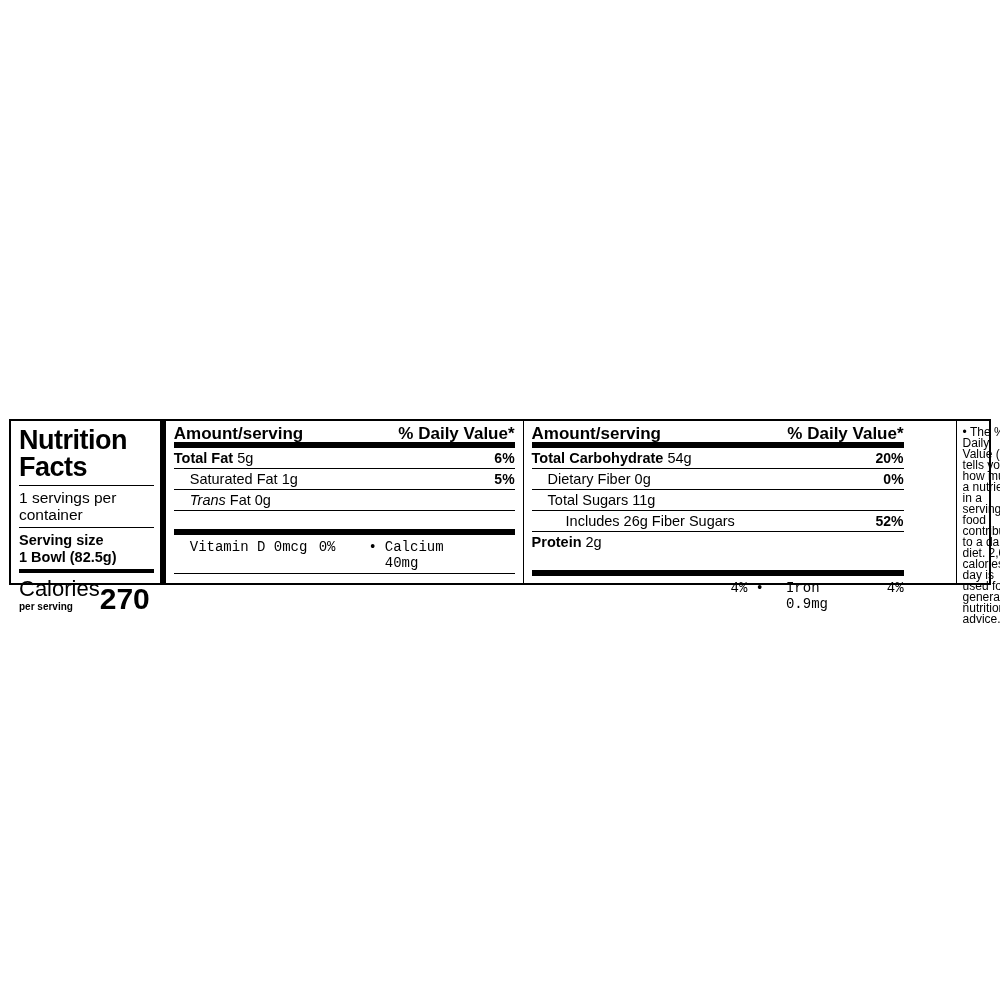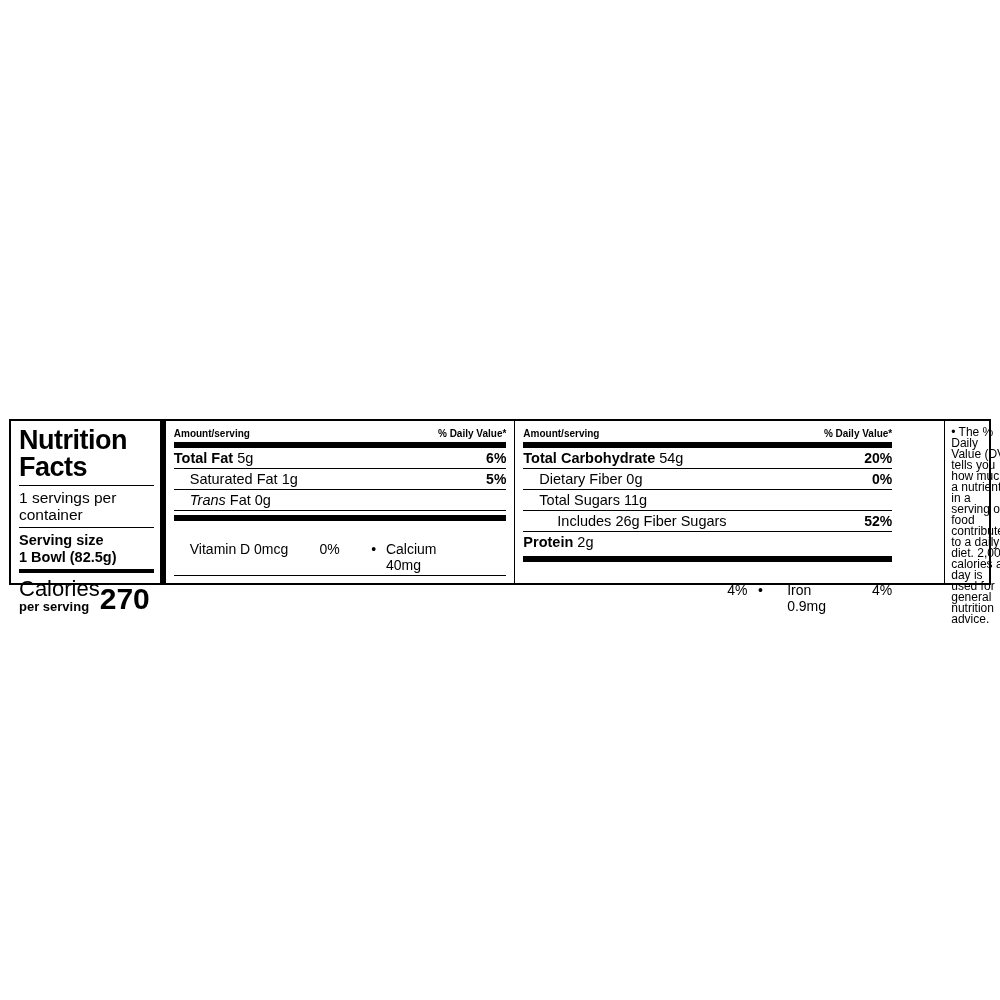"Amount/serving" .hdr-row { font-size: 10px -> 17px }
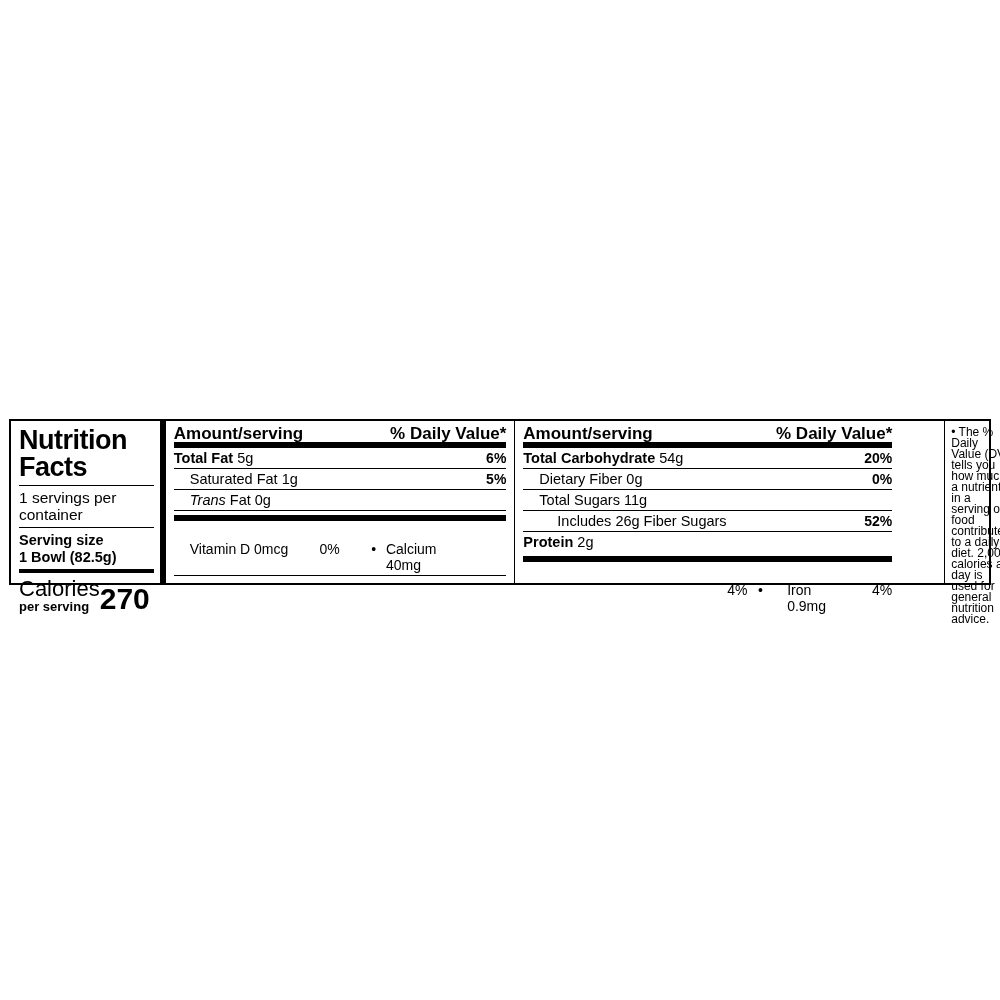"Vitamin D 0mcg" .vit-wrap { font-family: none -> Liberation Mono, monospace; margin-top: 4px -> 18px; padding-top: 18px -> 2px }
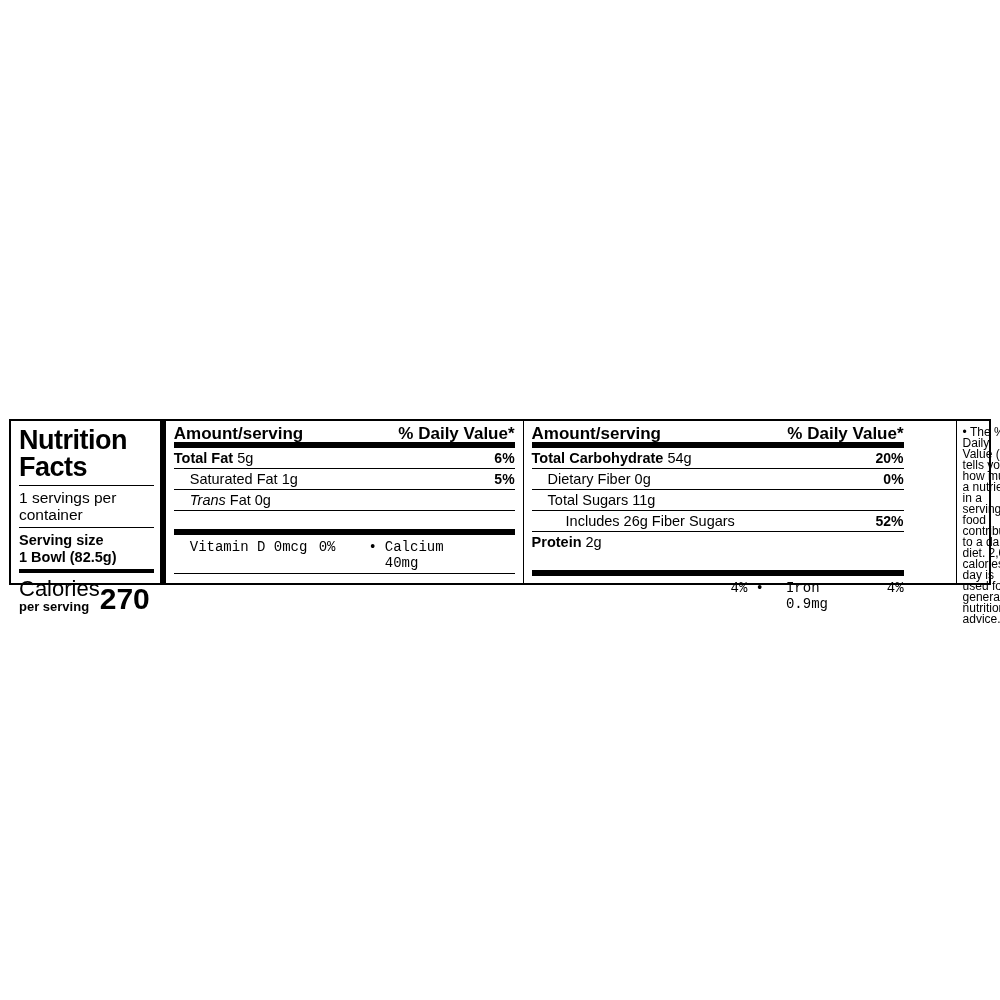"per serving" .cal-per { font-size: 13px -> 10px }
